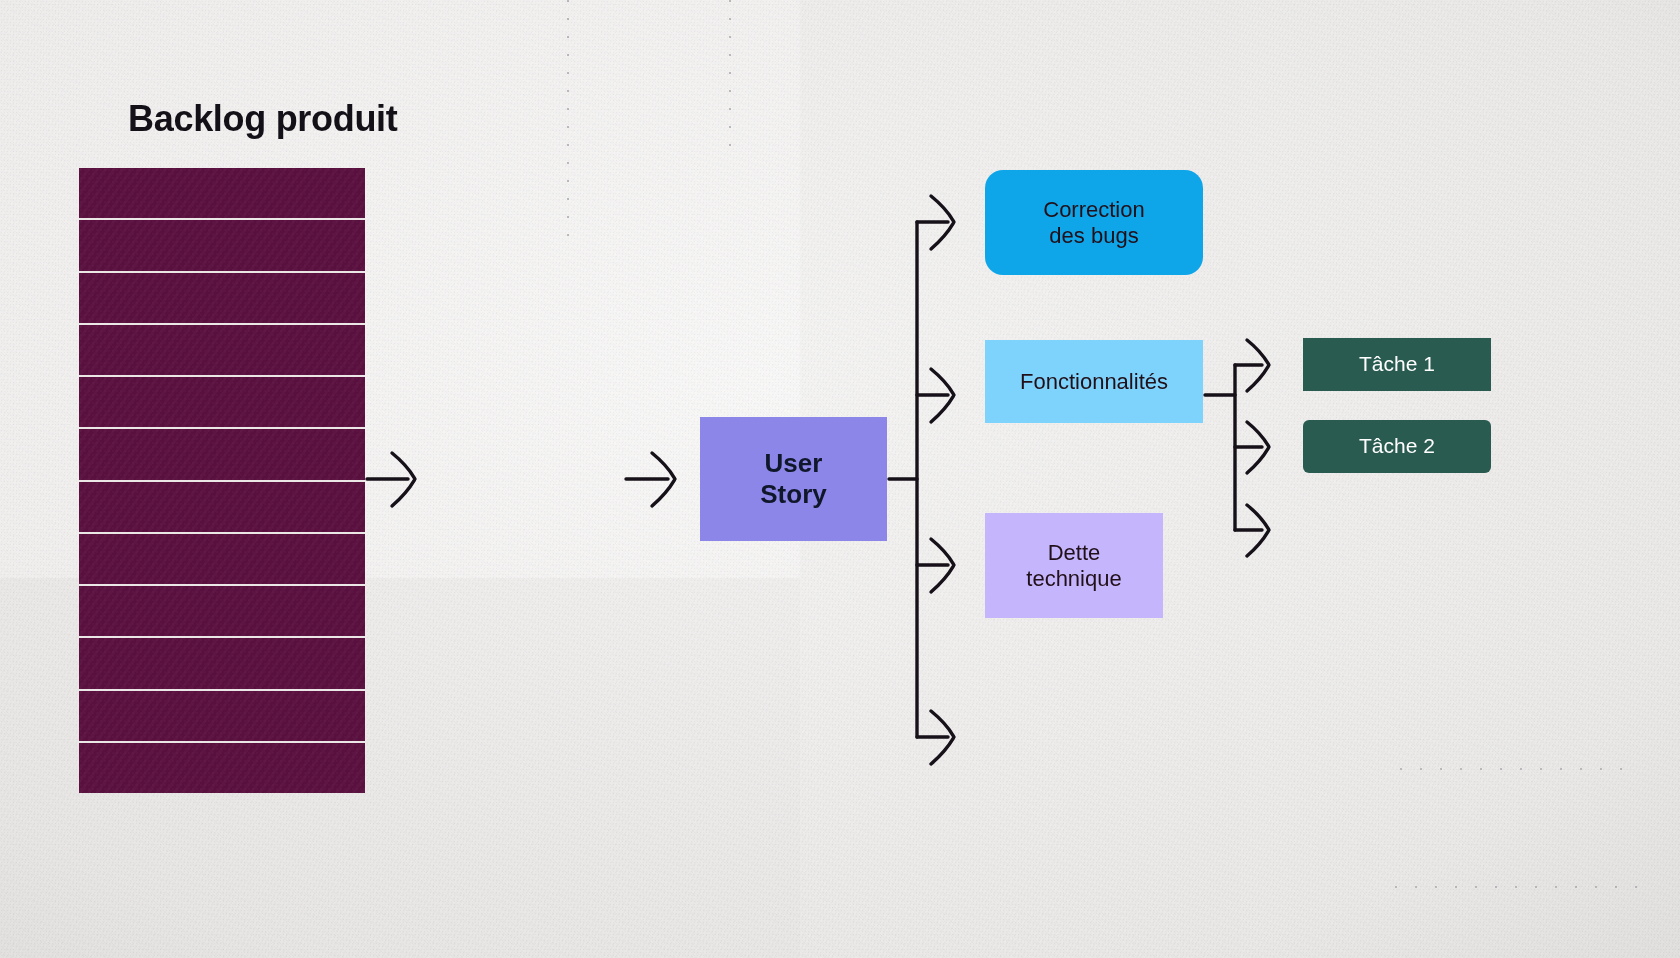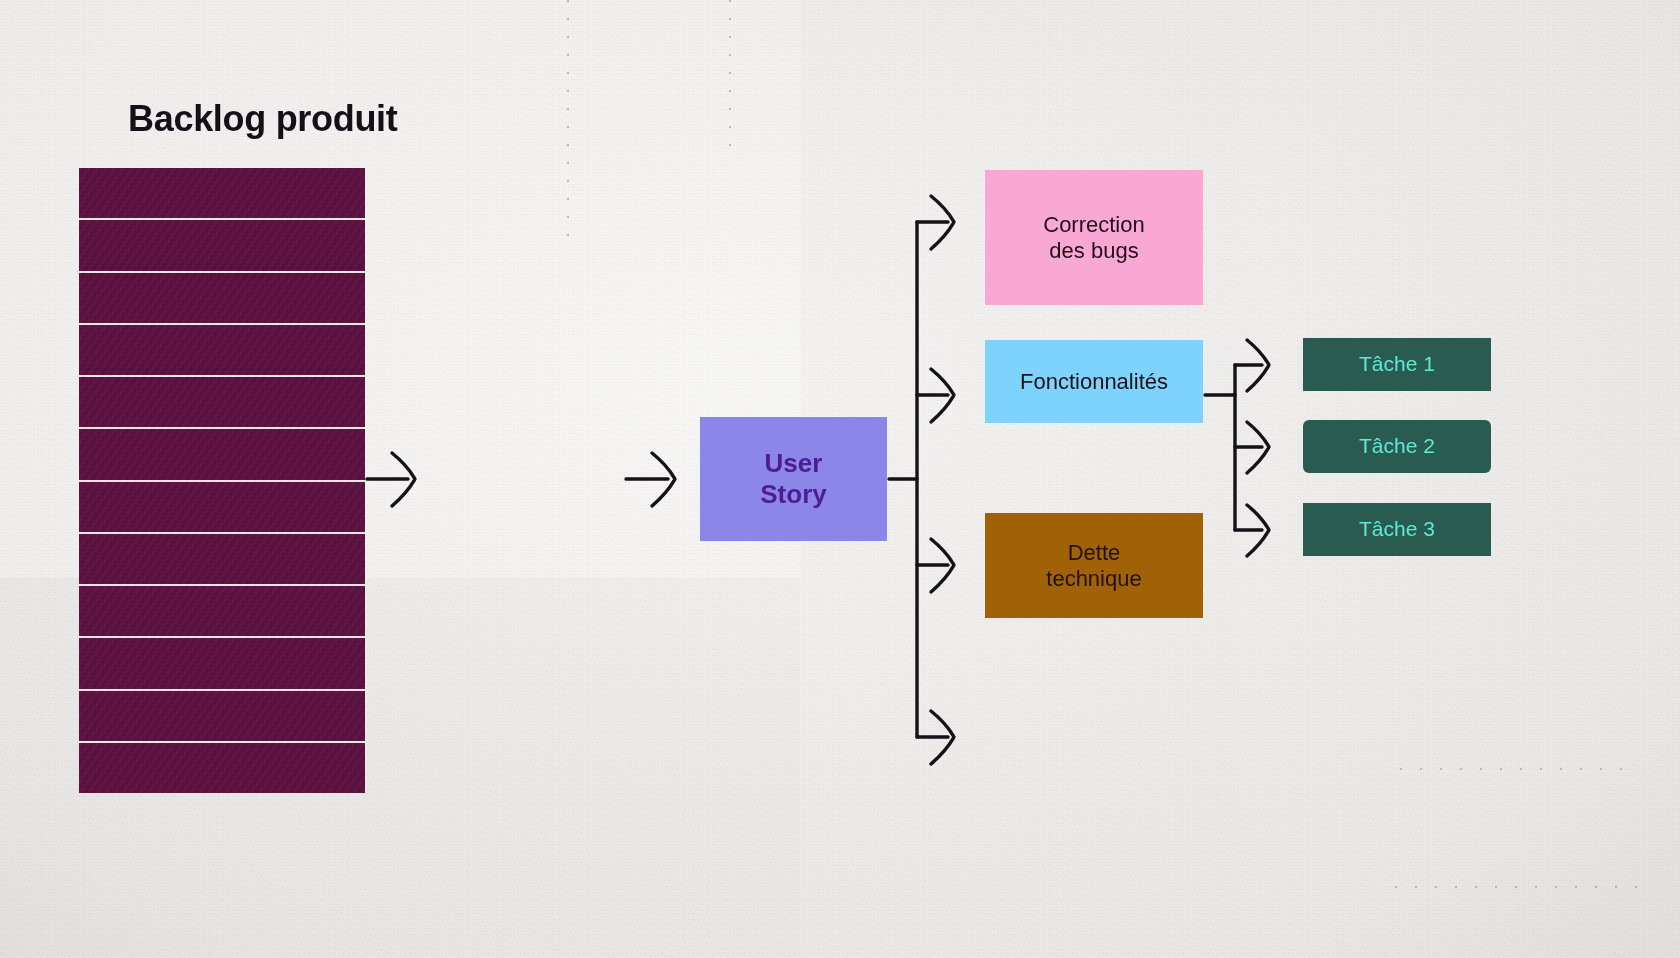"Correction" .cat-bugs { background: #f9a8d4 -> #0ea5e9; border-radius: none -> 18px; height: 135px -> 105px }
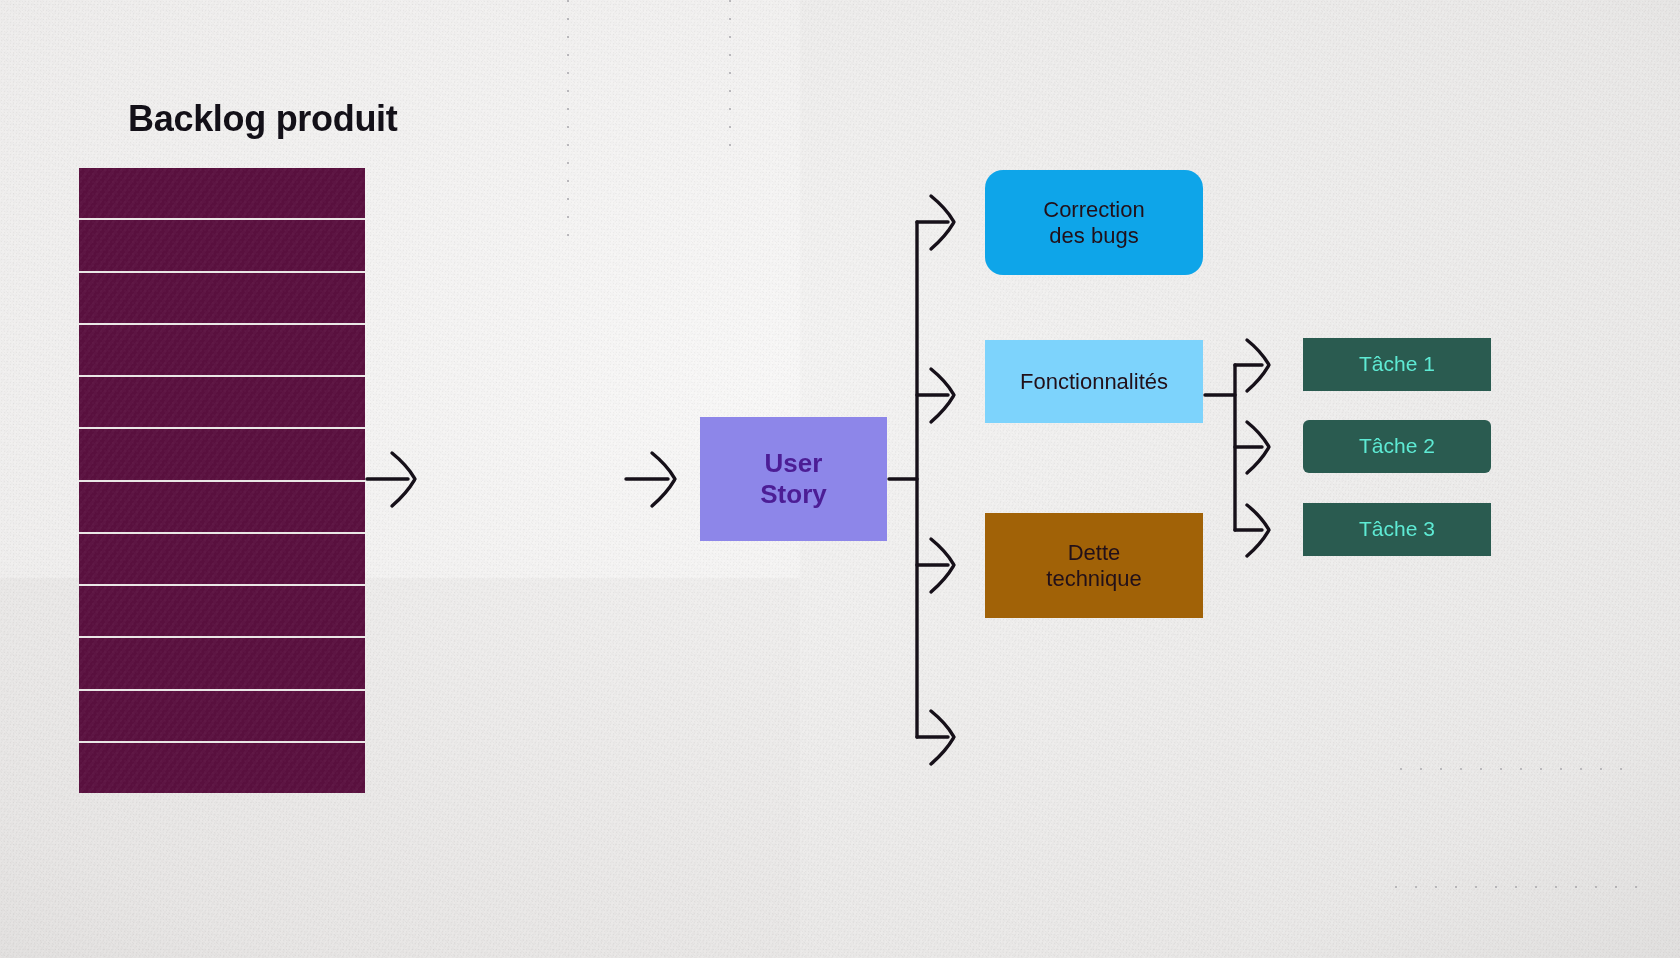"Tâche 1" .task { color: #5eead4 -> #ffffff }
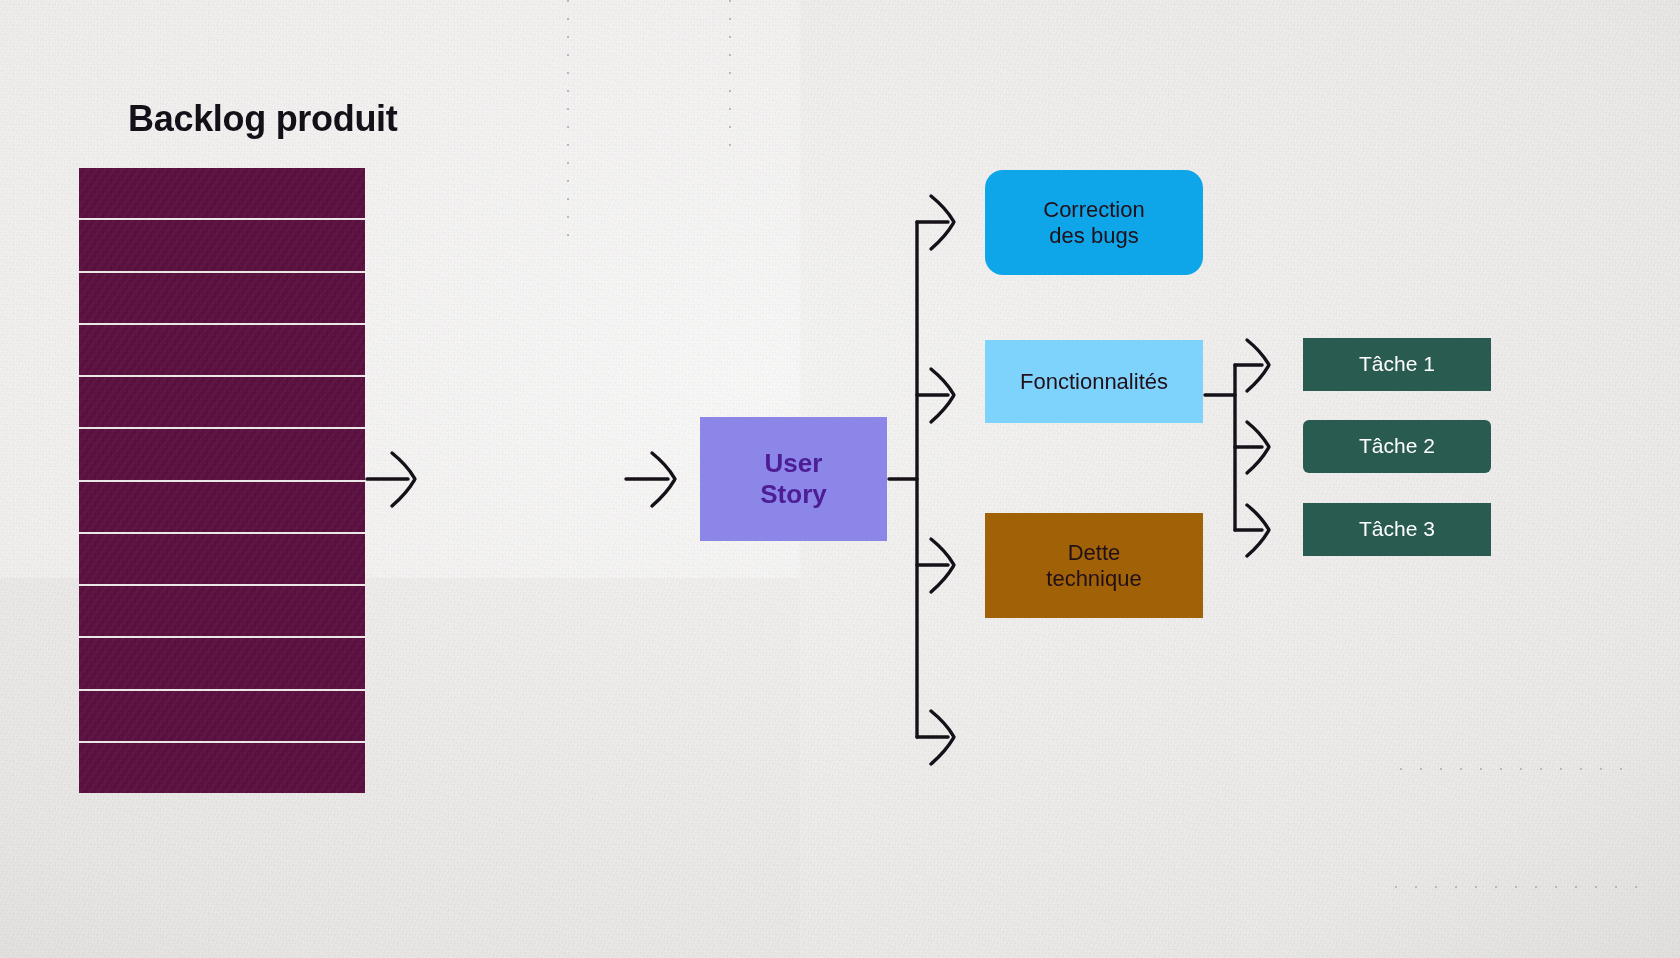"User" .node-userstory { color: #4c1d95 -> #0f172a }
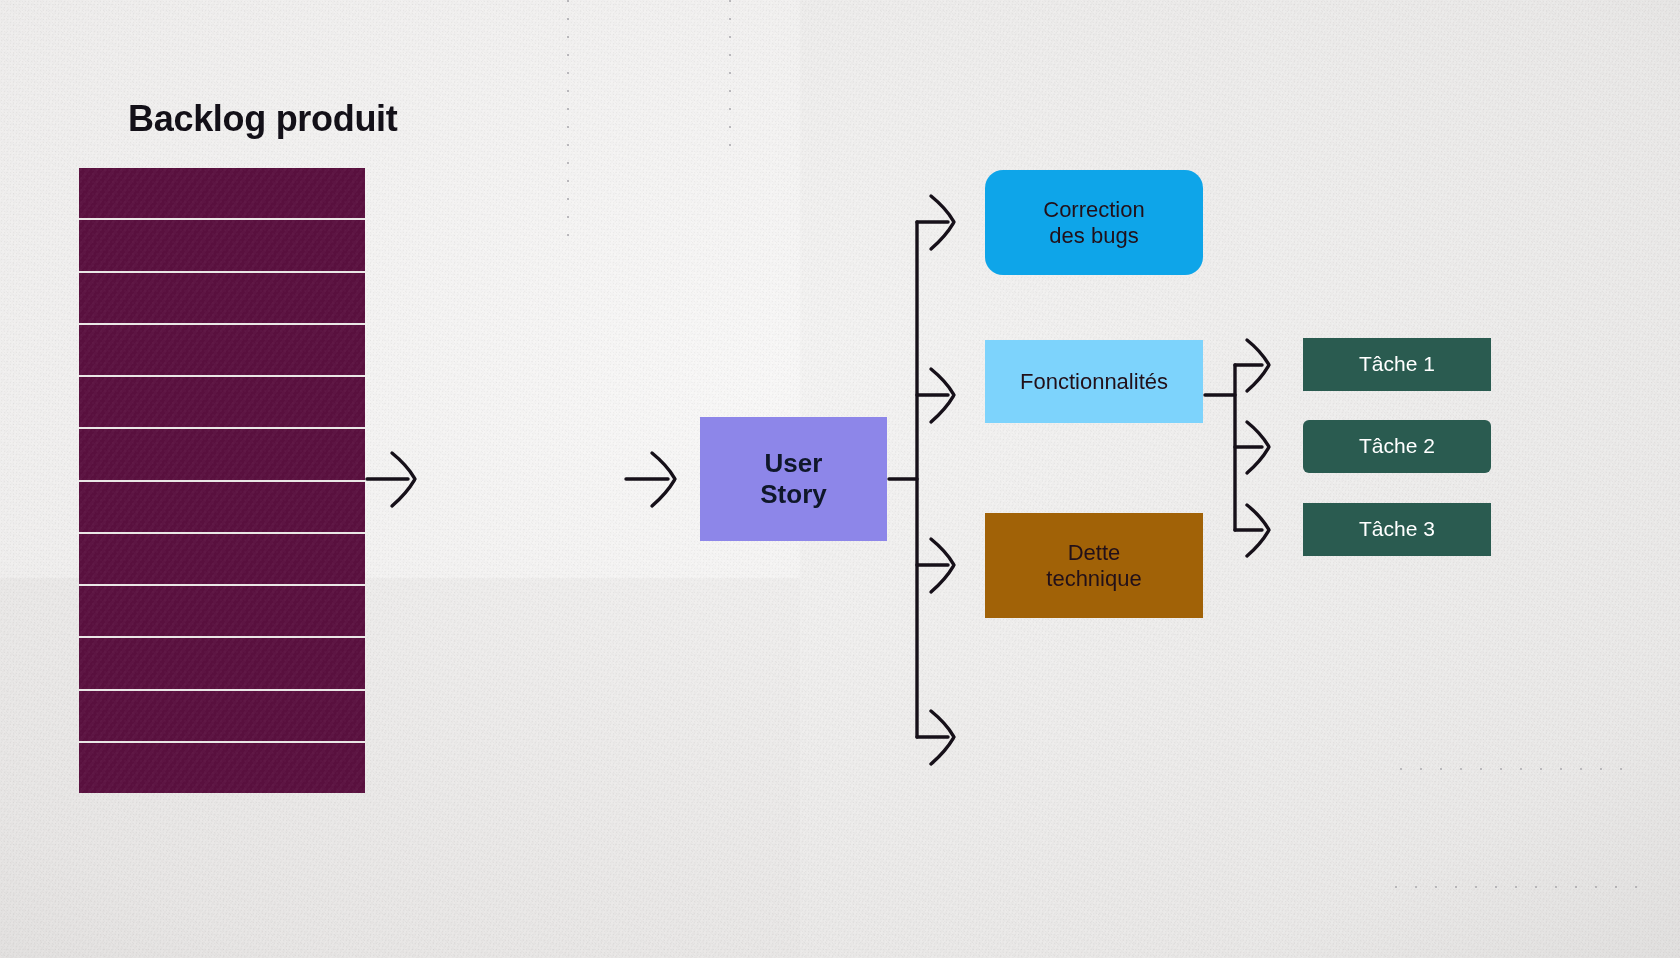"Tâche 3" div.node { html: <div> <span>Tâche 3</span> </div> -> none }
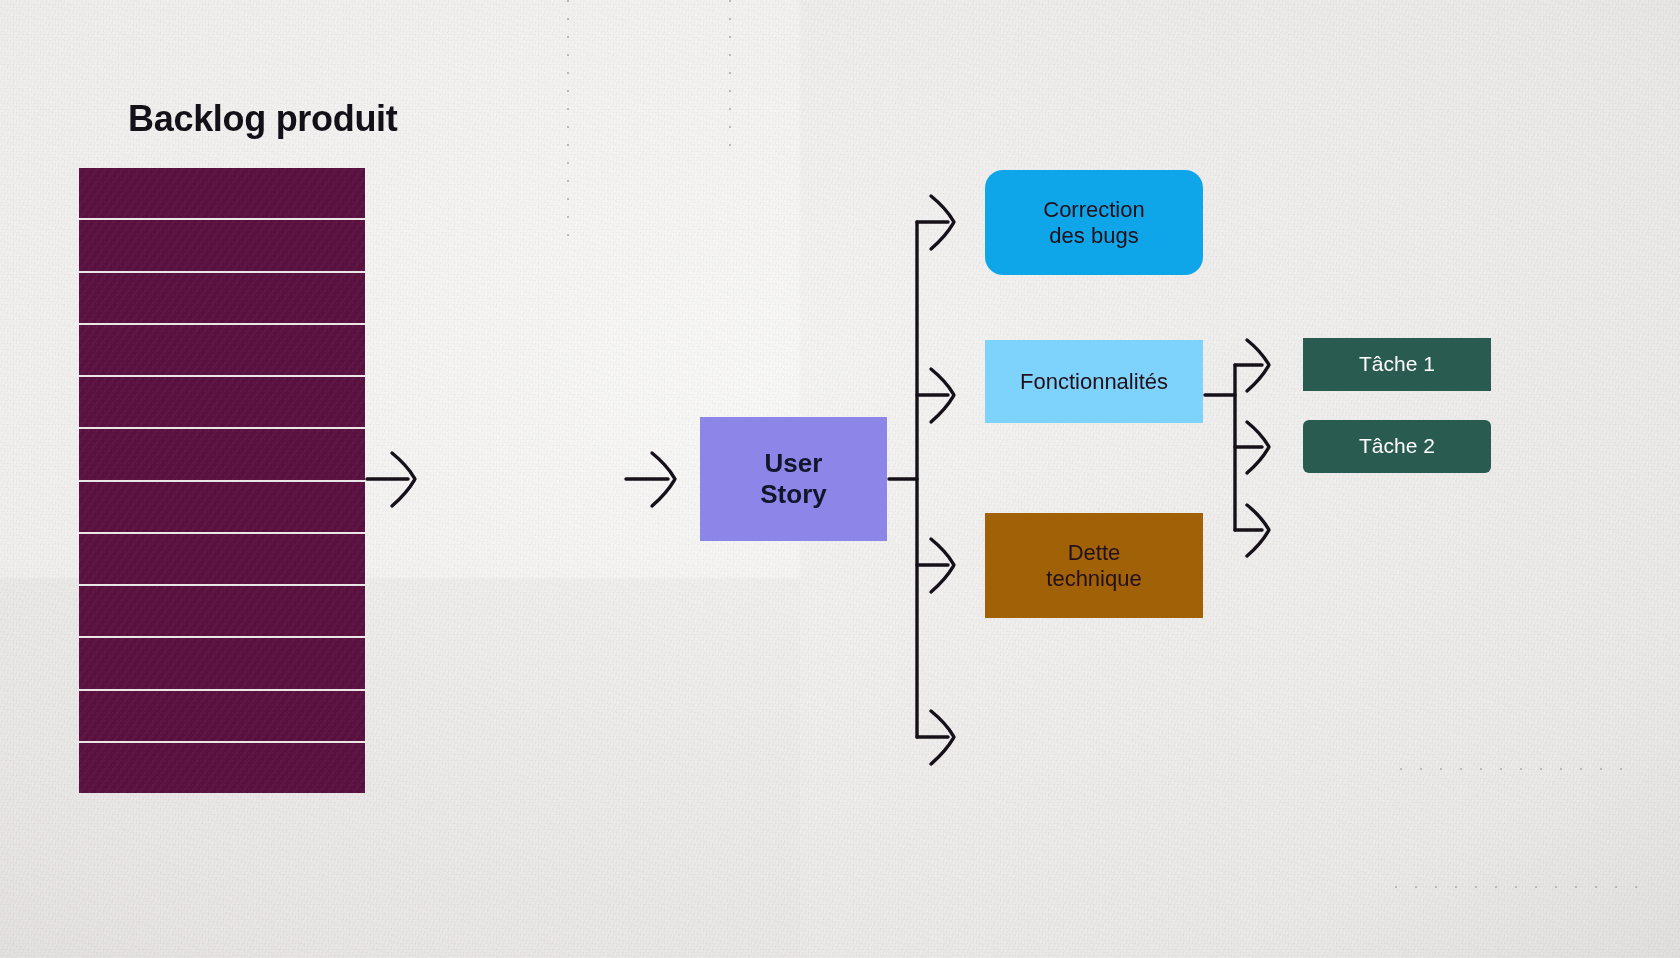"Dette" .cat-debt { background: #a16207 -> #c4b5fd; width: 218px -> 178px }
